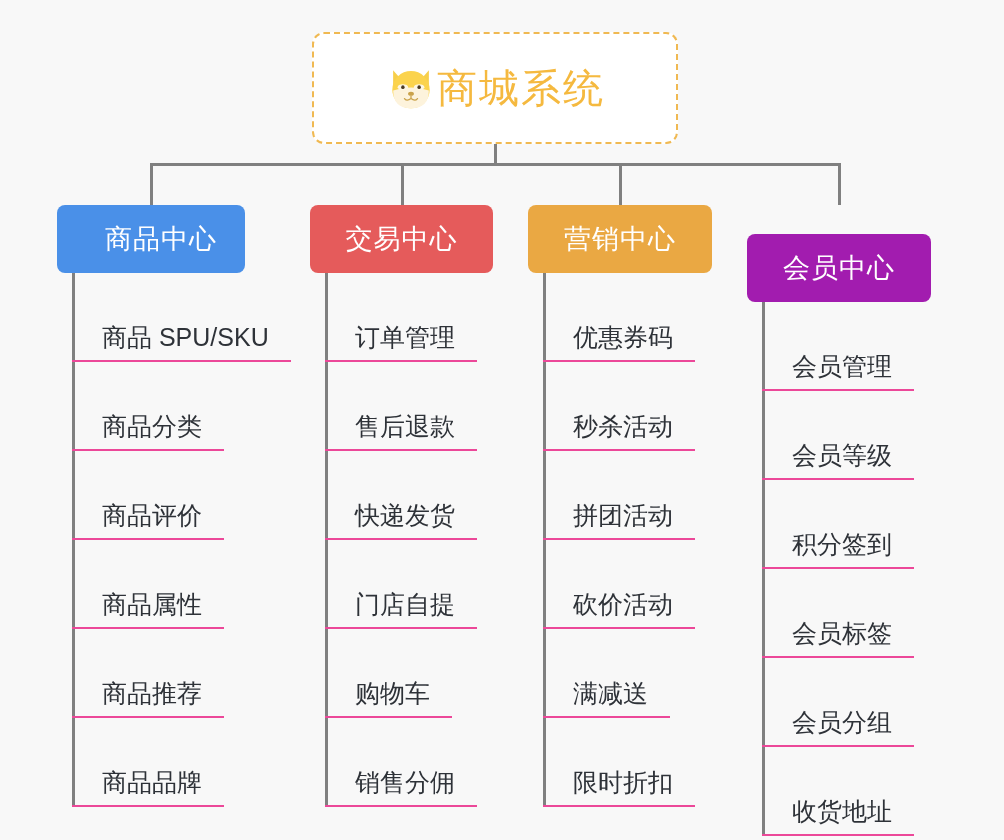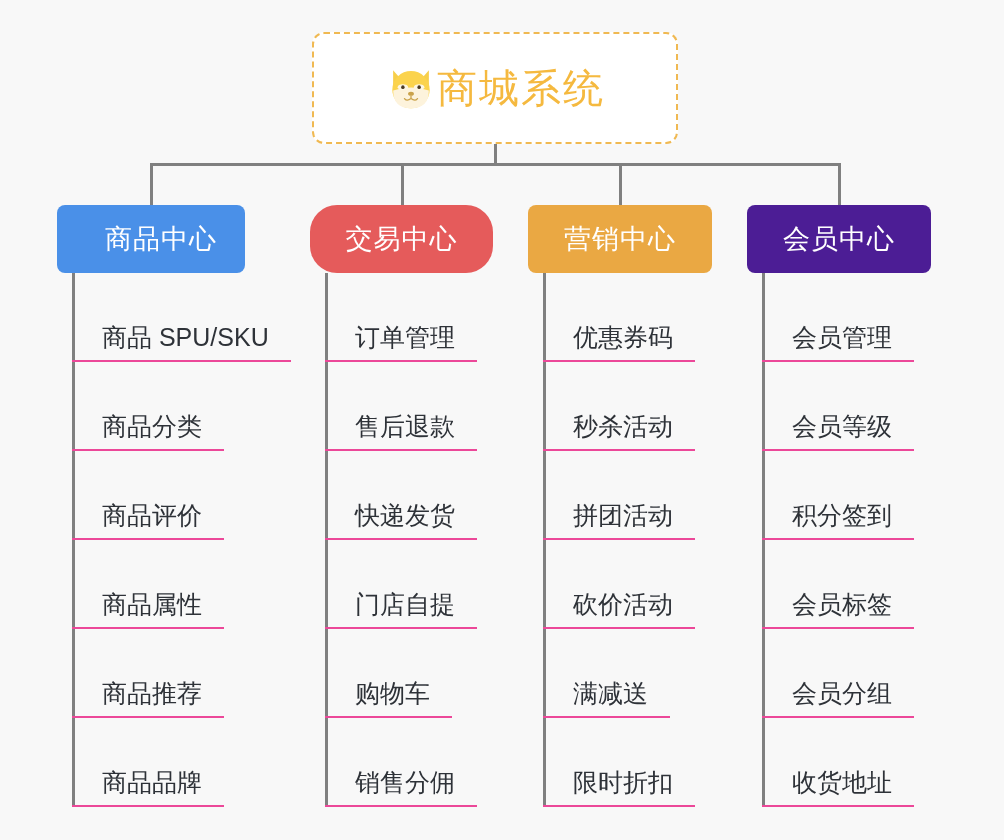"交易中心" .branch-2 .branch-head { border-radius: 27px -> none }
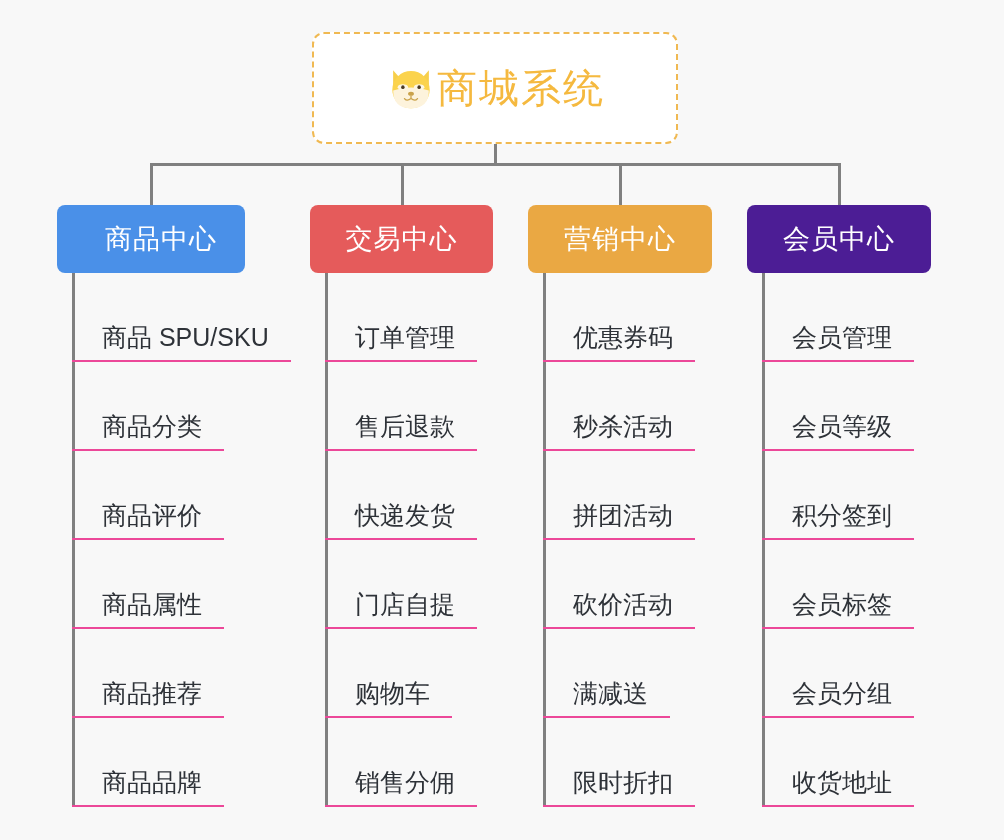"会员中心" .branch-4 .branch-head { background: #4c1d95 -> #a21caf; margin-top: none -> 29px }
